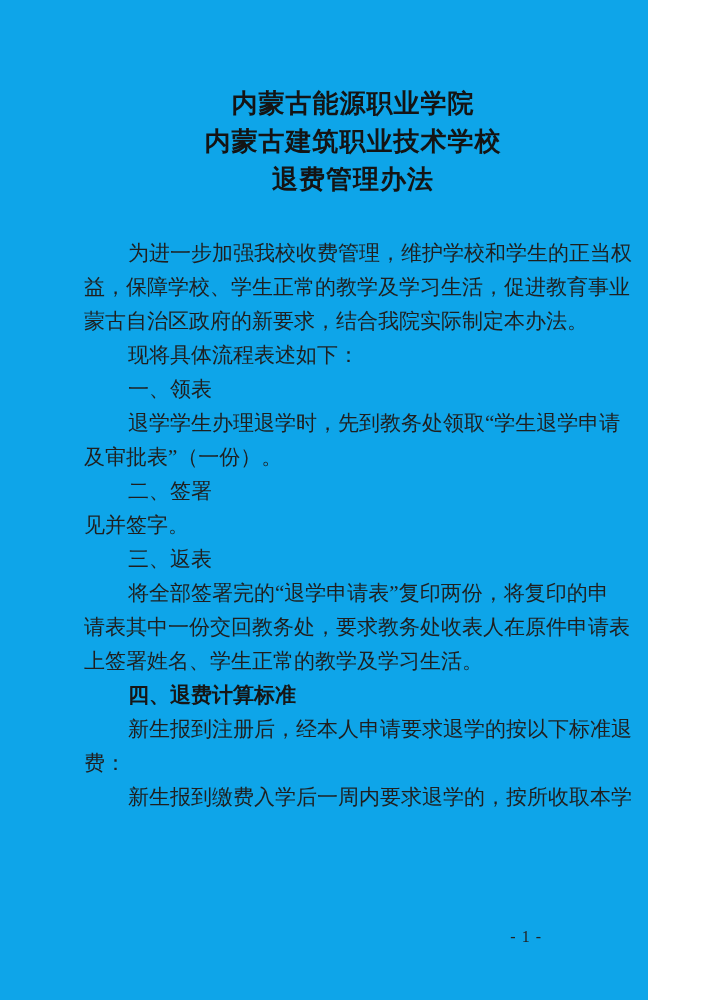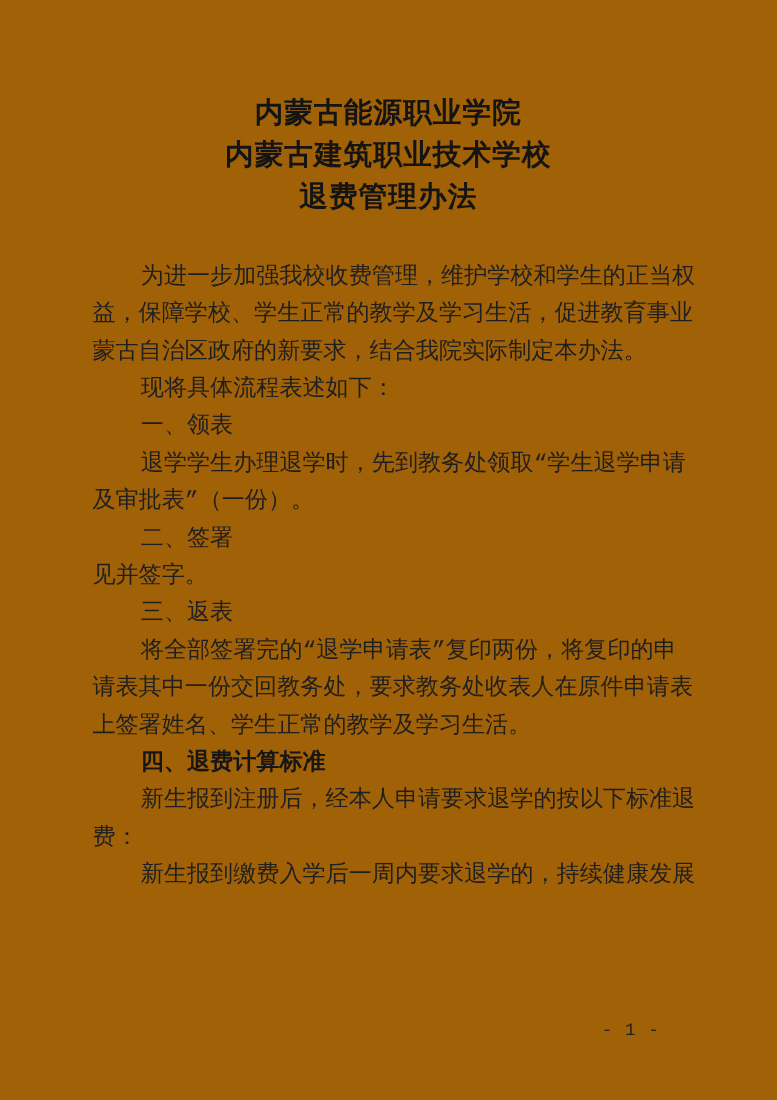"内蒙古能源职业学院" .page { background: #a16207 -> #0ea5e9; font-family: Liberation Mono, monospace -> Liberation Serif, serif; width: 706px -> 648px }
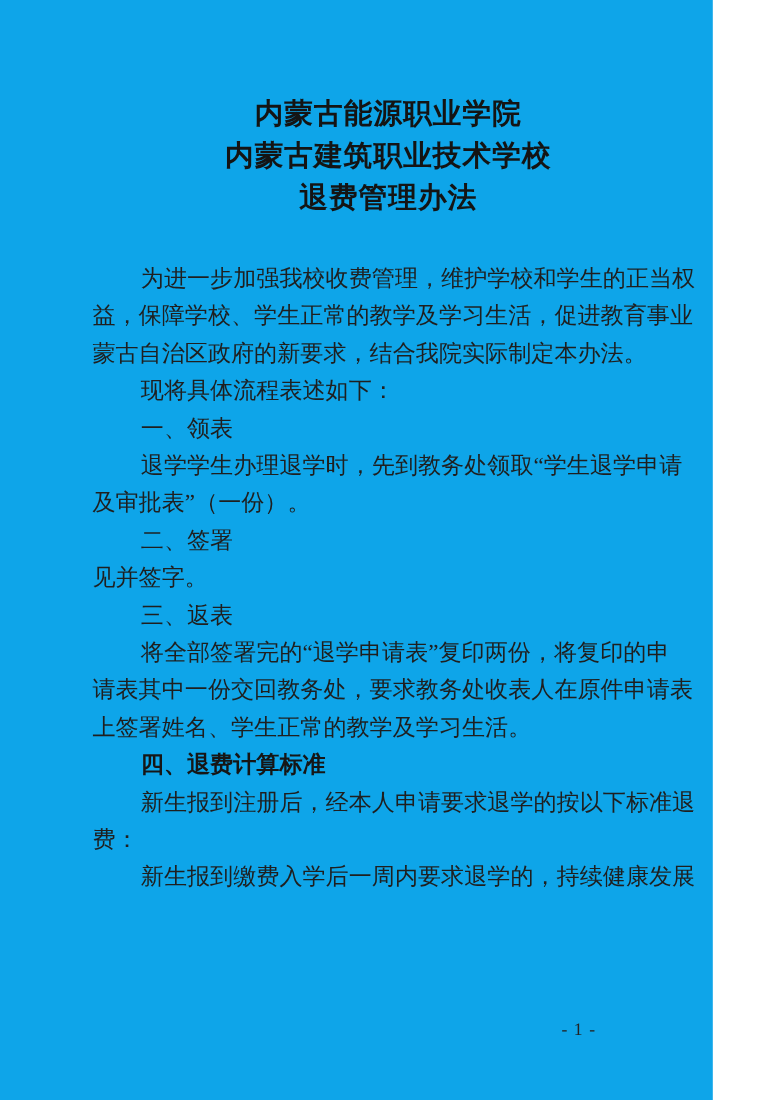"新生报到缴费入学后一周内要求退学的，持续健康发展" div.line { text: 持续健康发展 -> 按所收取本学 }
